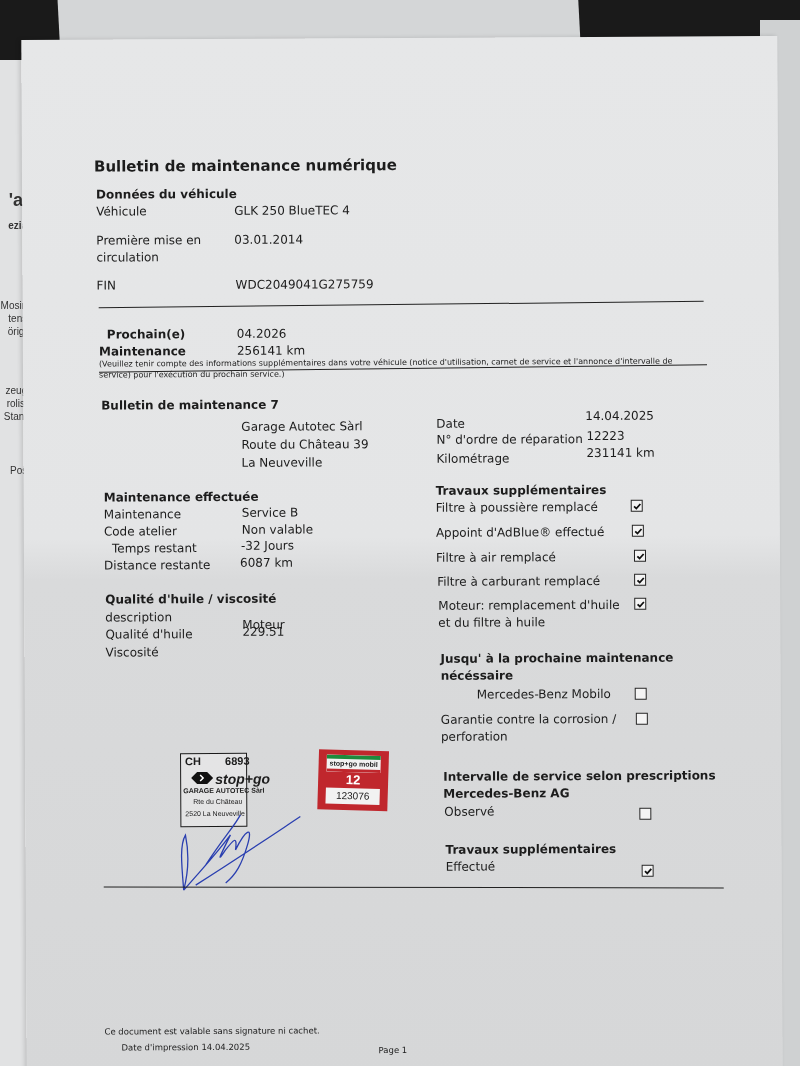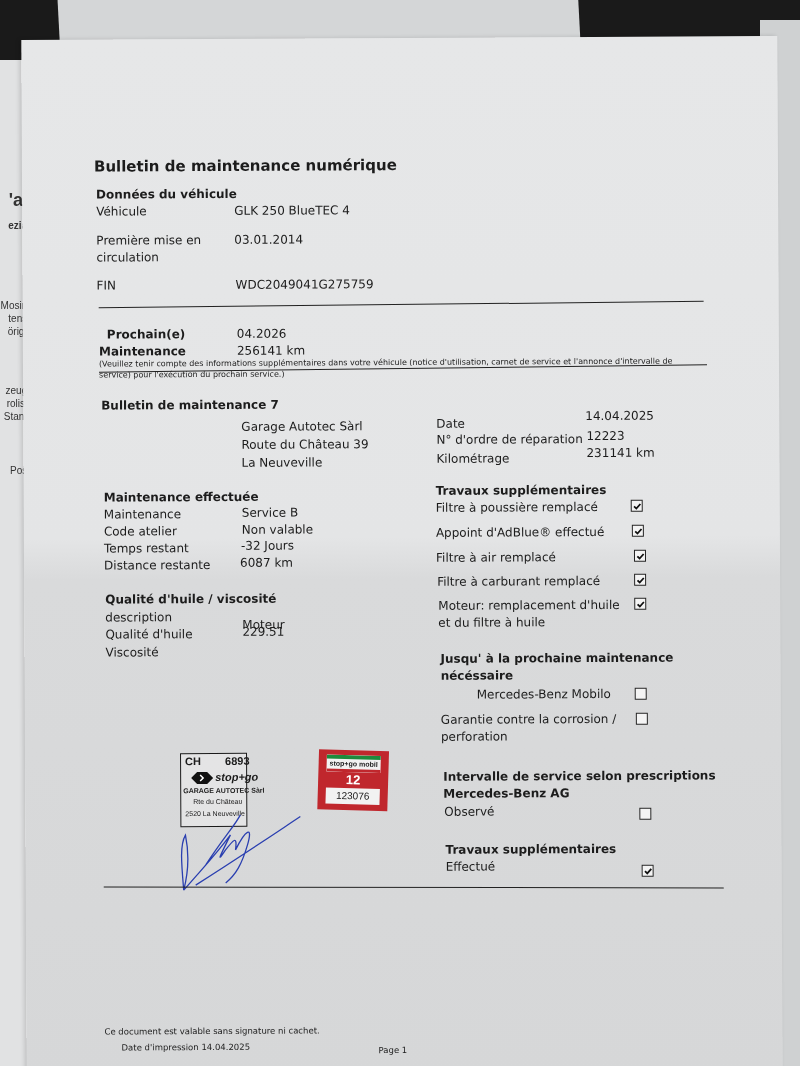"Temps restant" div.abs { left: 80px -> 88px }
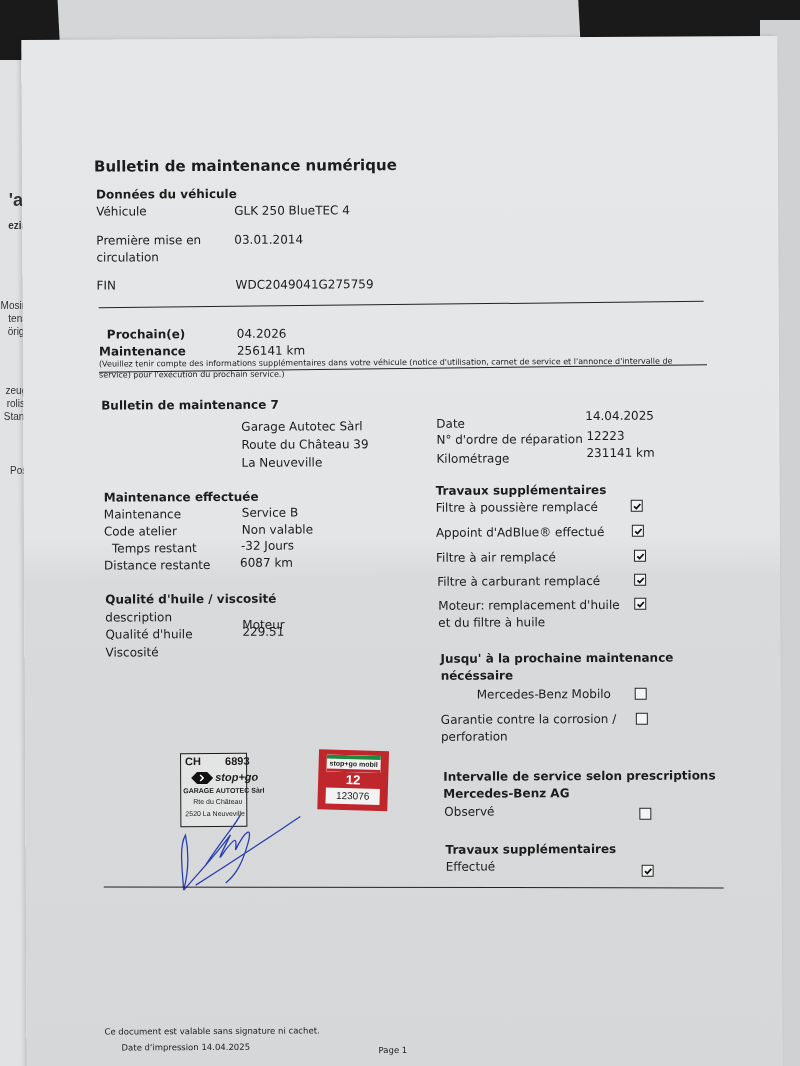"stop+go" div.row { font-size: 11px -> 14px }
